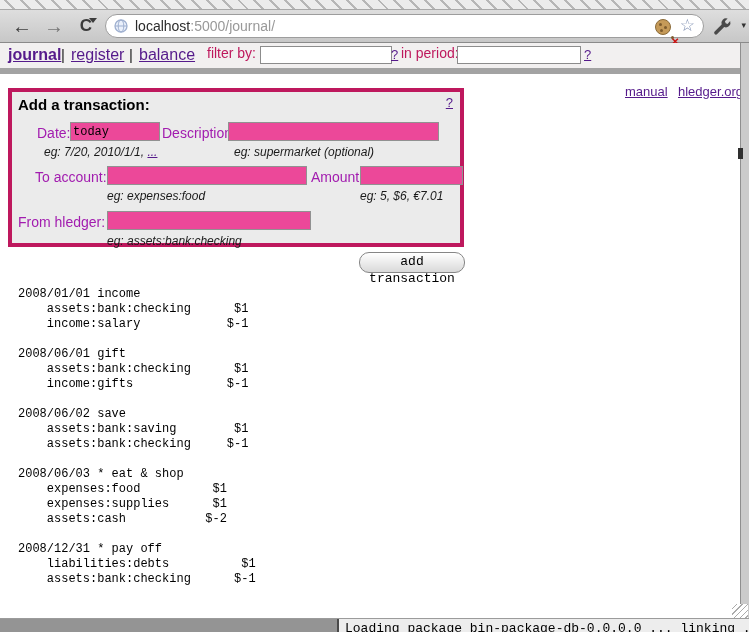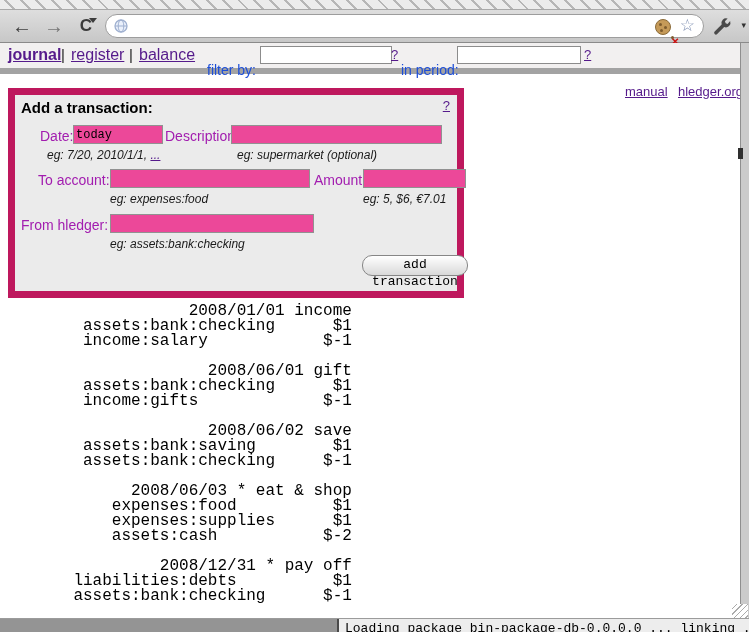"localhost:5000/journal/" span.urltext { html: none -> <span><span>localhost</span><span>:5000/journal/</span></span> }
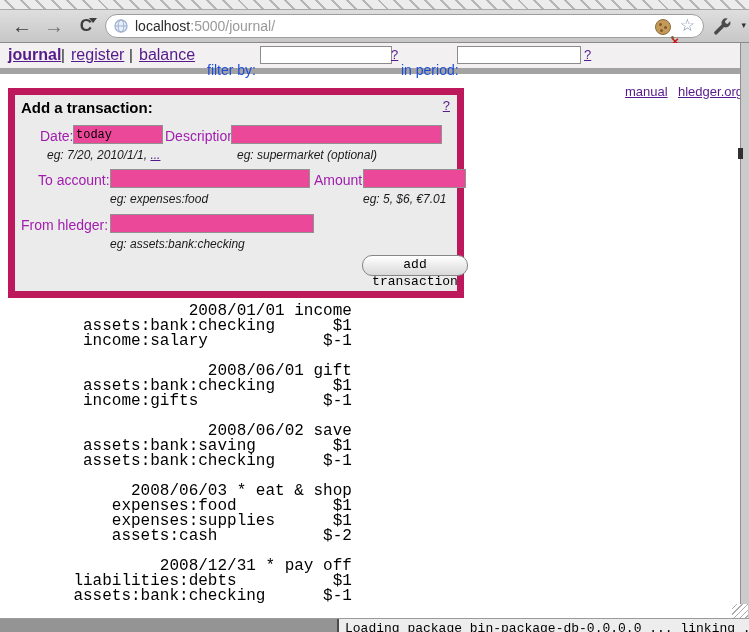"filter by:" .flabel { color: #1d4ed8 -> #be185d; top: 19px -> 2px }
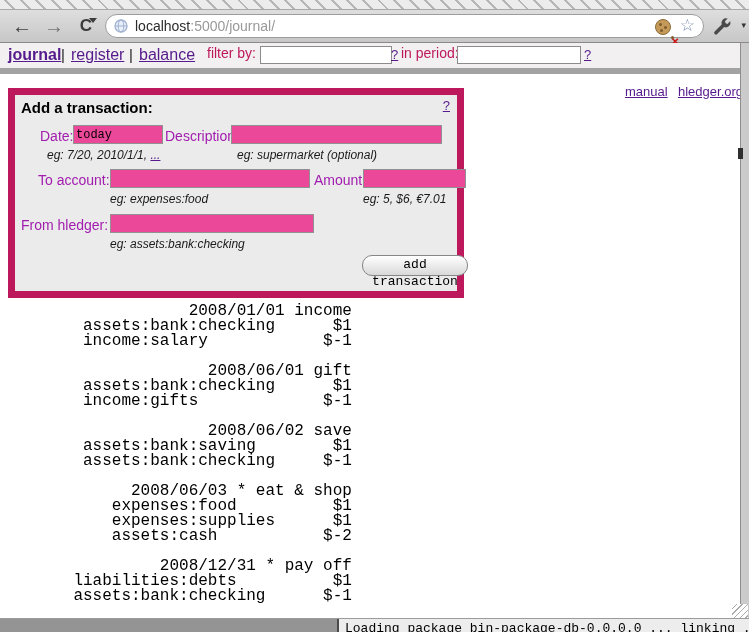"Add a transaction:" .panel { border: 7px solid #be185d -> 4px solid #be185d; height: 210px -> 159px }
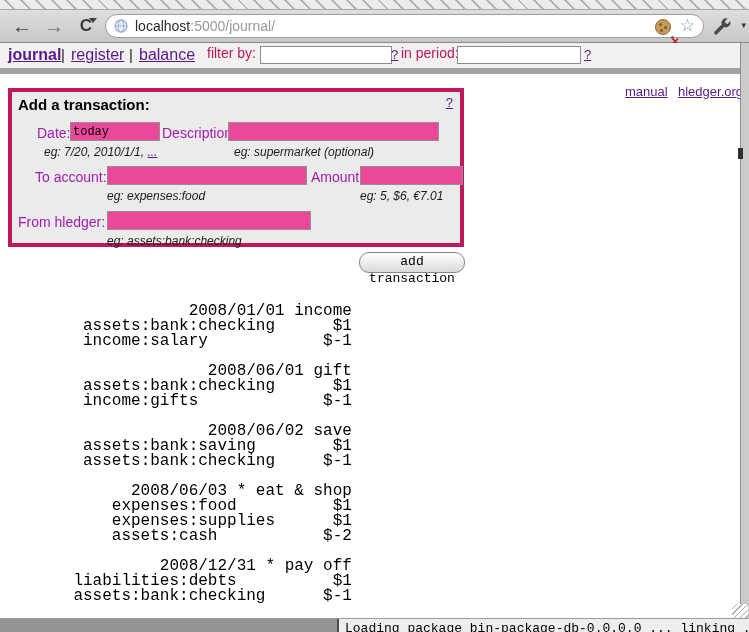"2008/01/01 income" .journal { font-size: 16px -> 12px; margin: 17px -> 0; text-align: right -> none }
